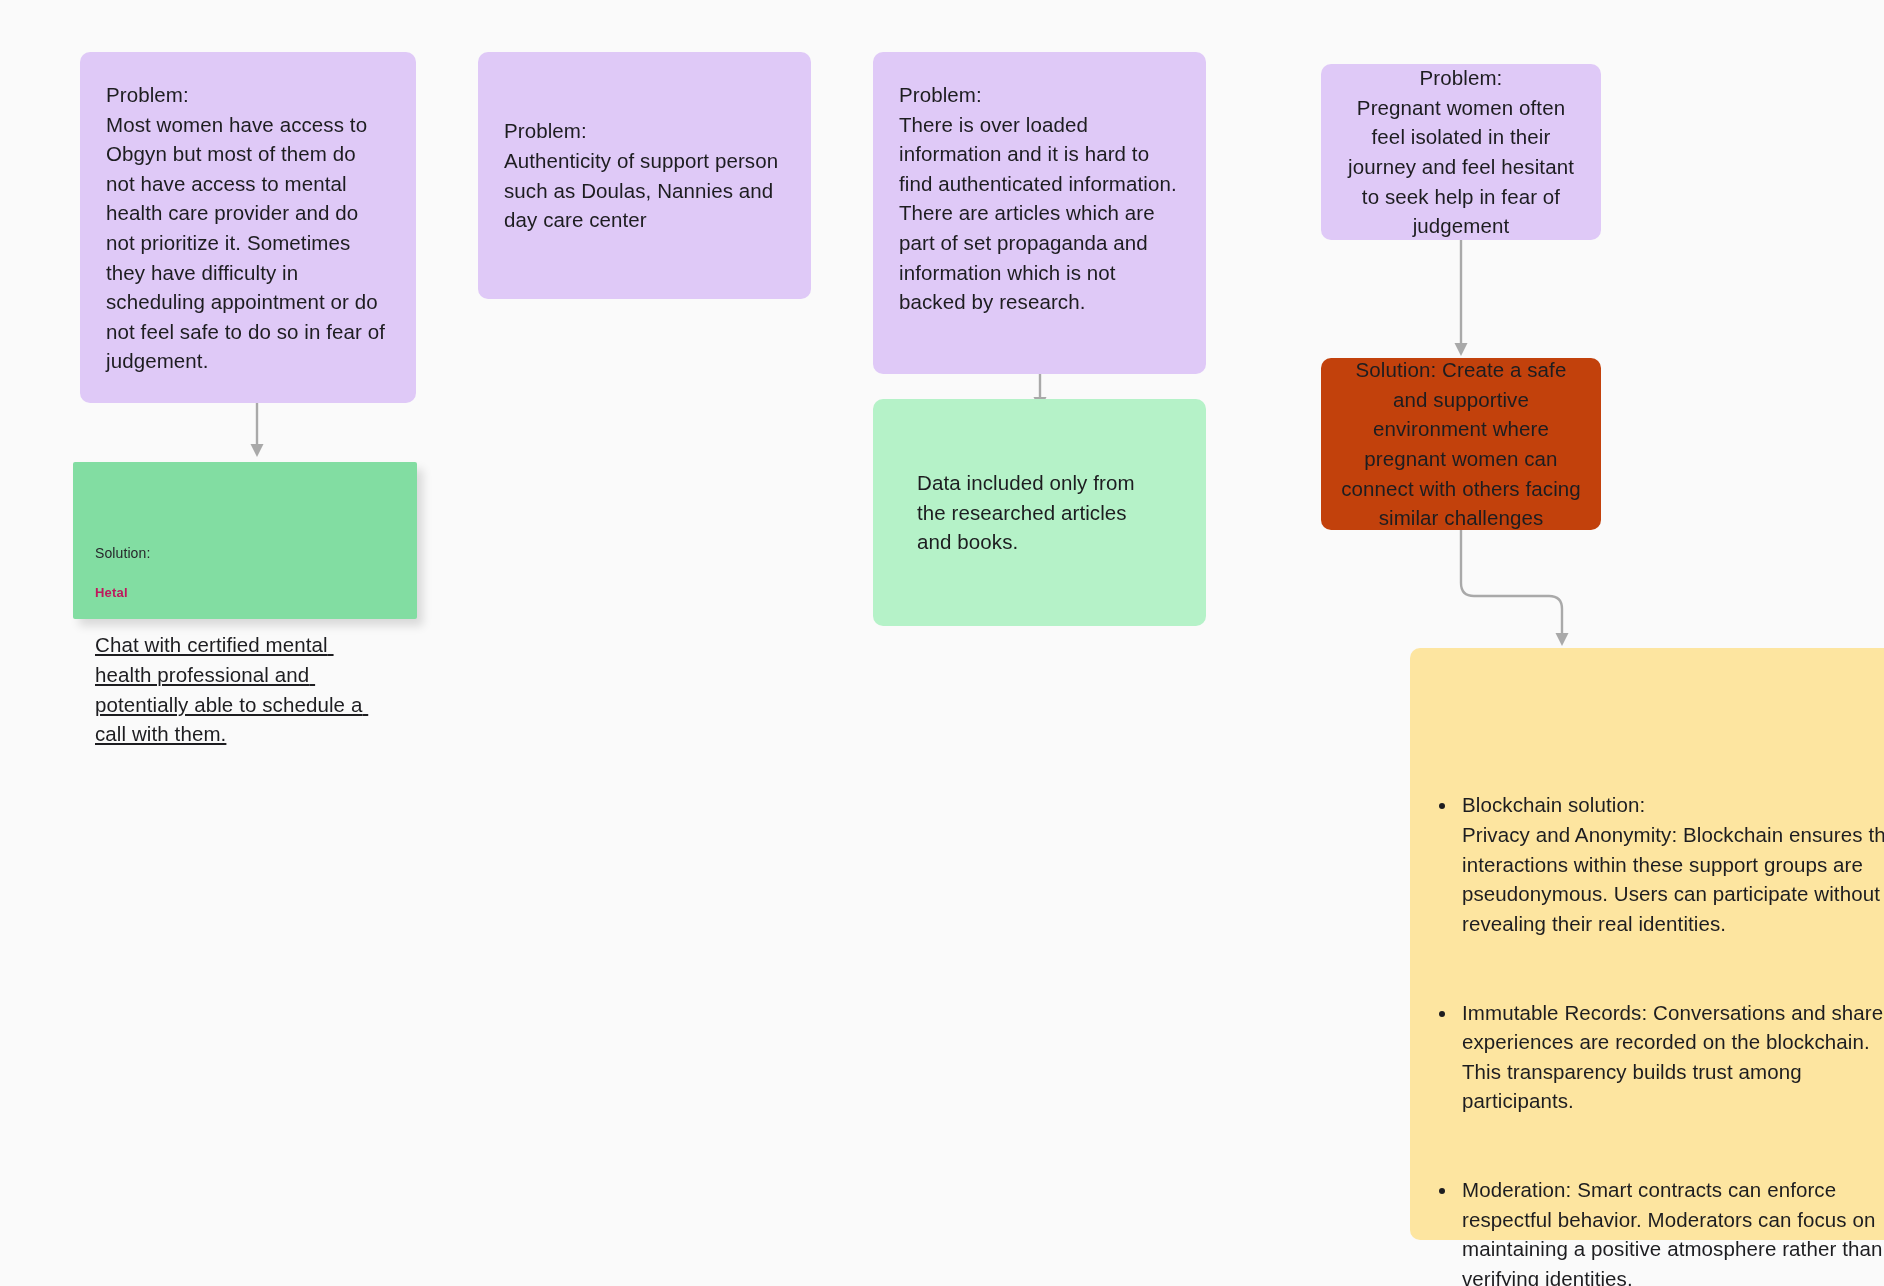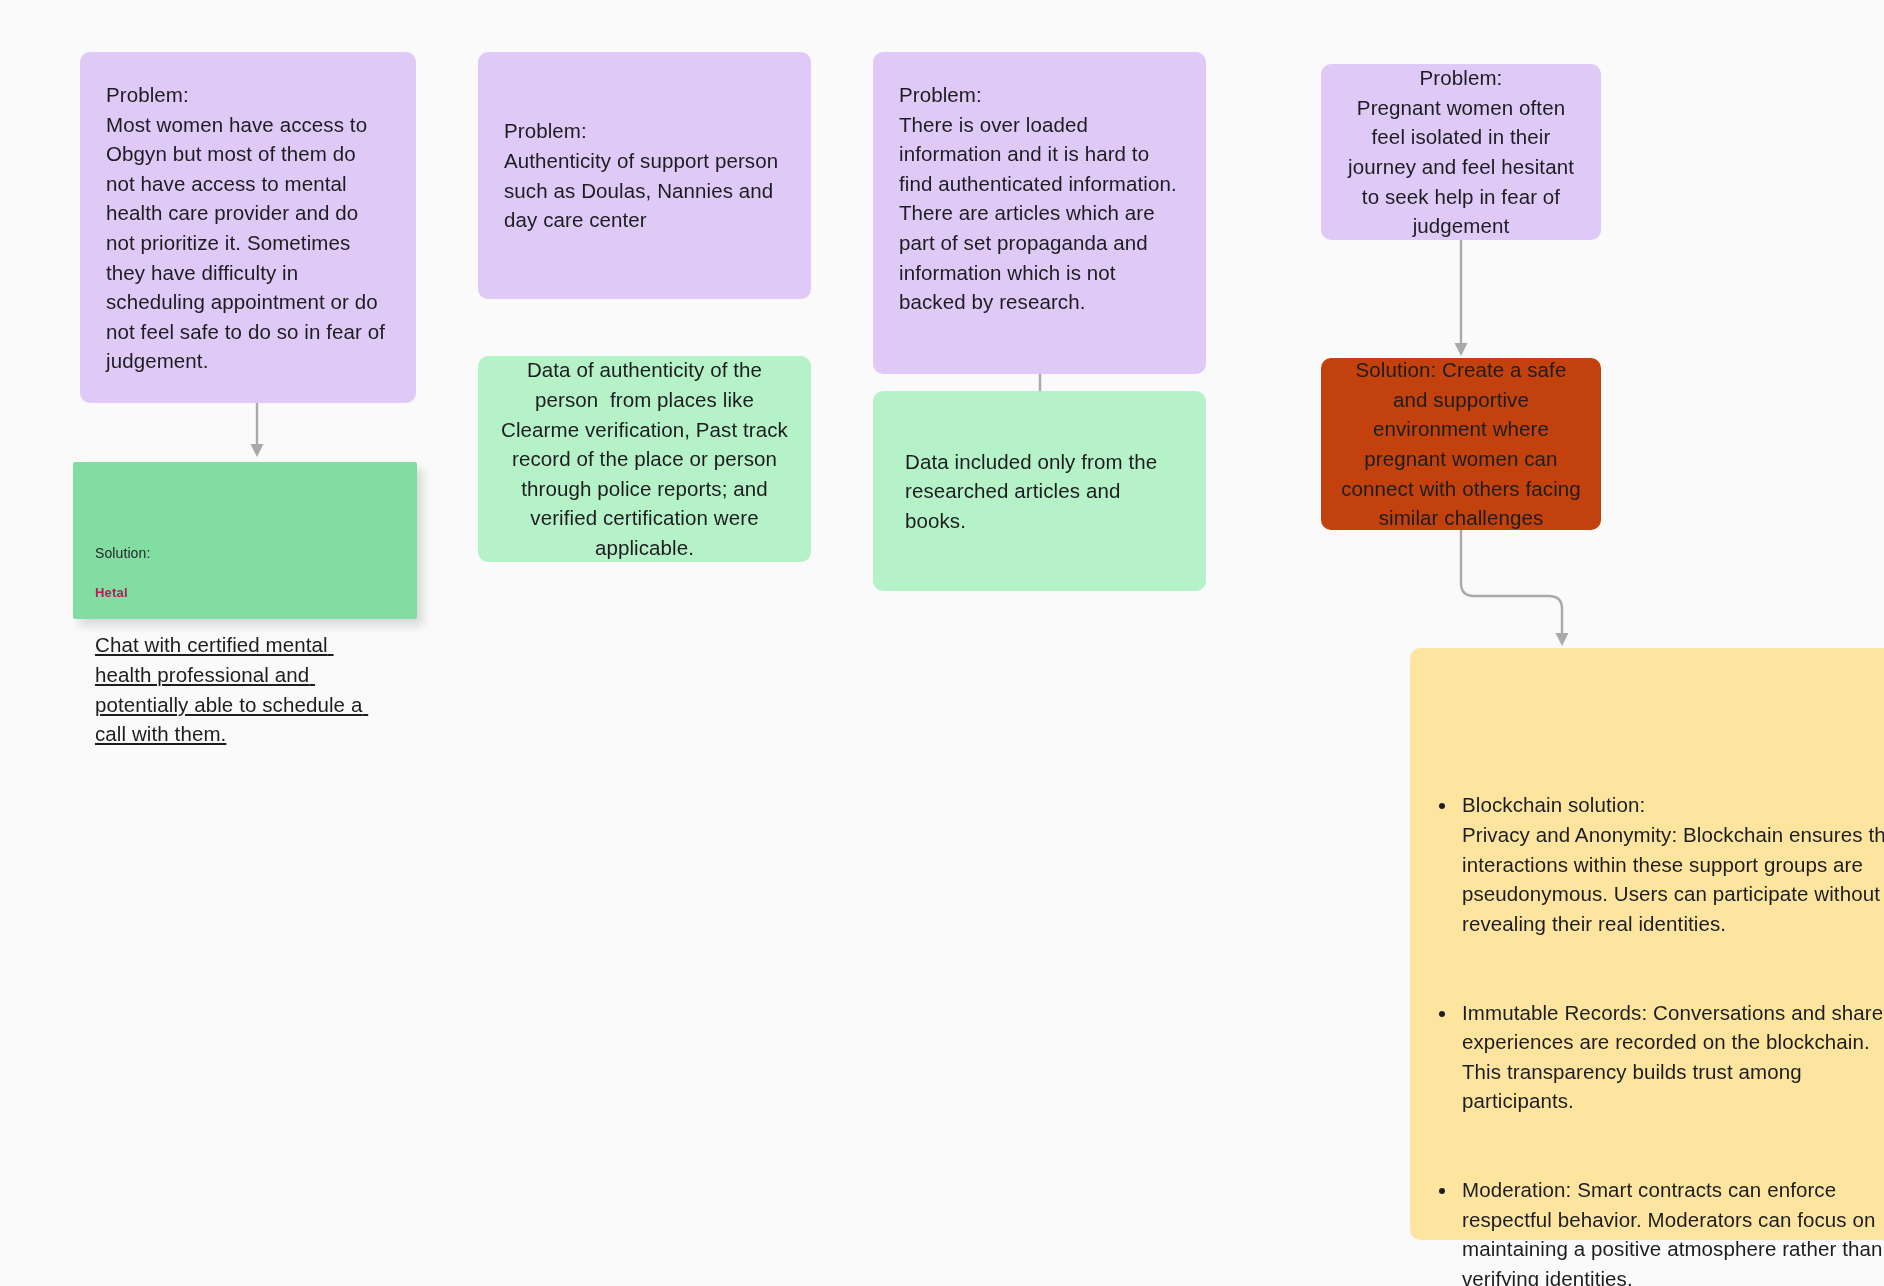"Data of authenticity of the" div.card { html: <div> <span>Data of authenticity of the person from places like Clearme verification, Past track record of the place or person through police reports; and verified certification were applicable.</span> </div> -> none }
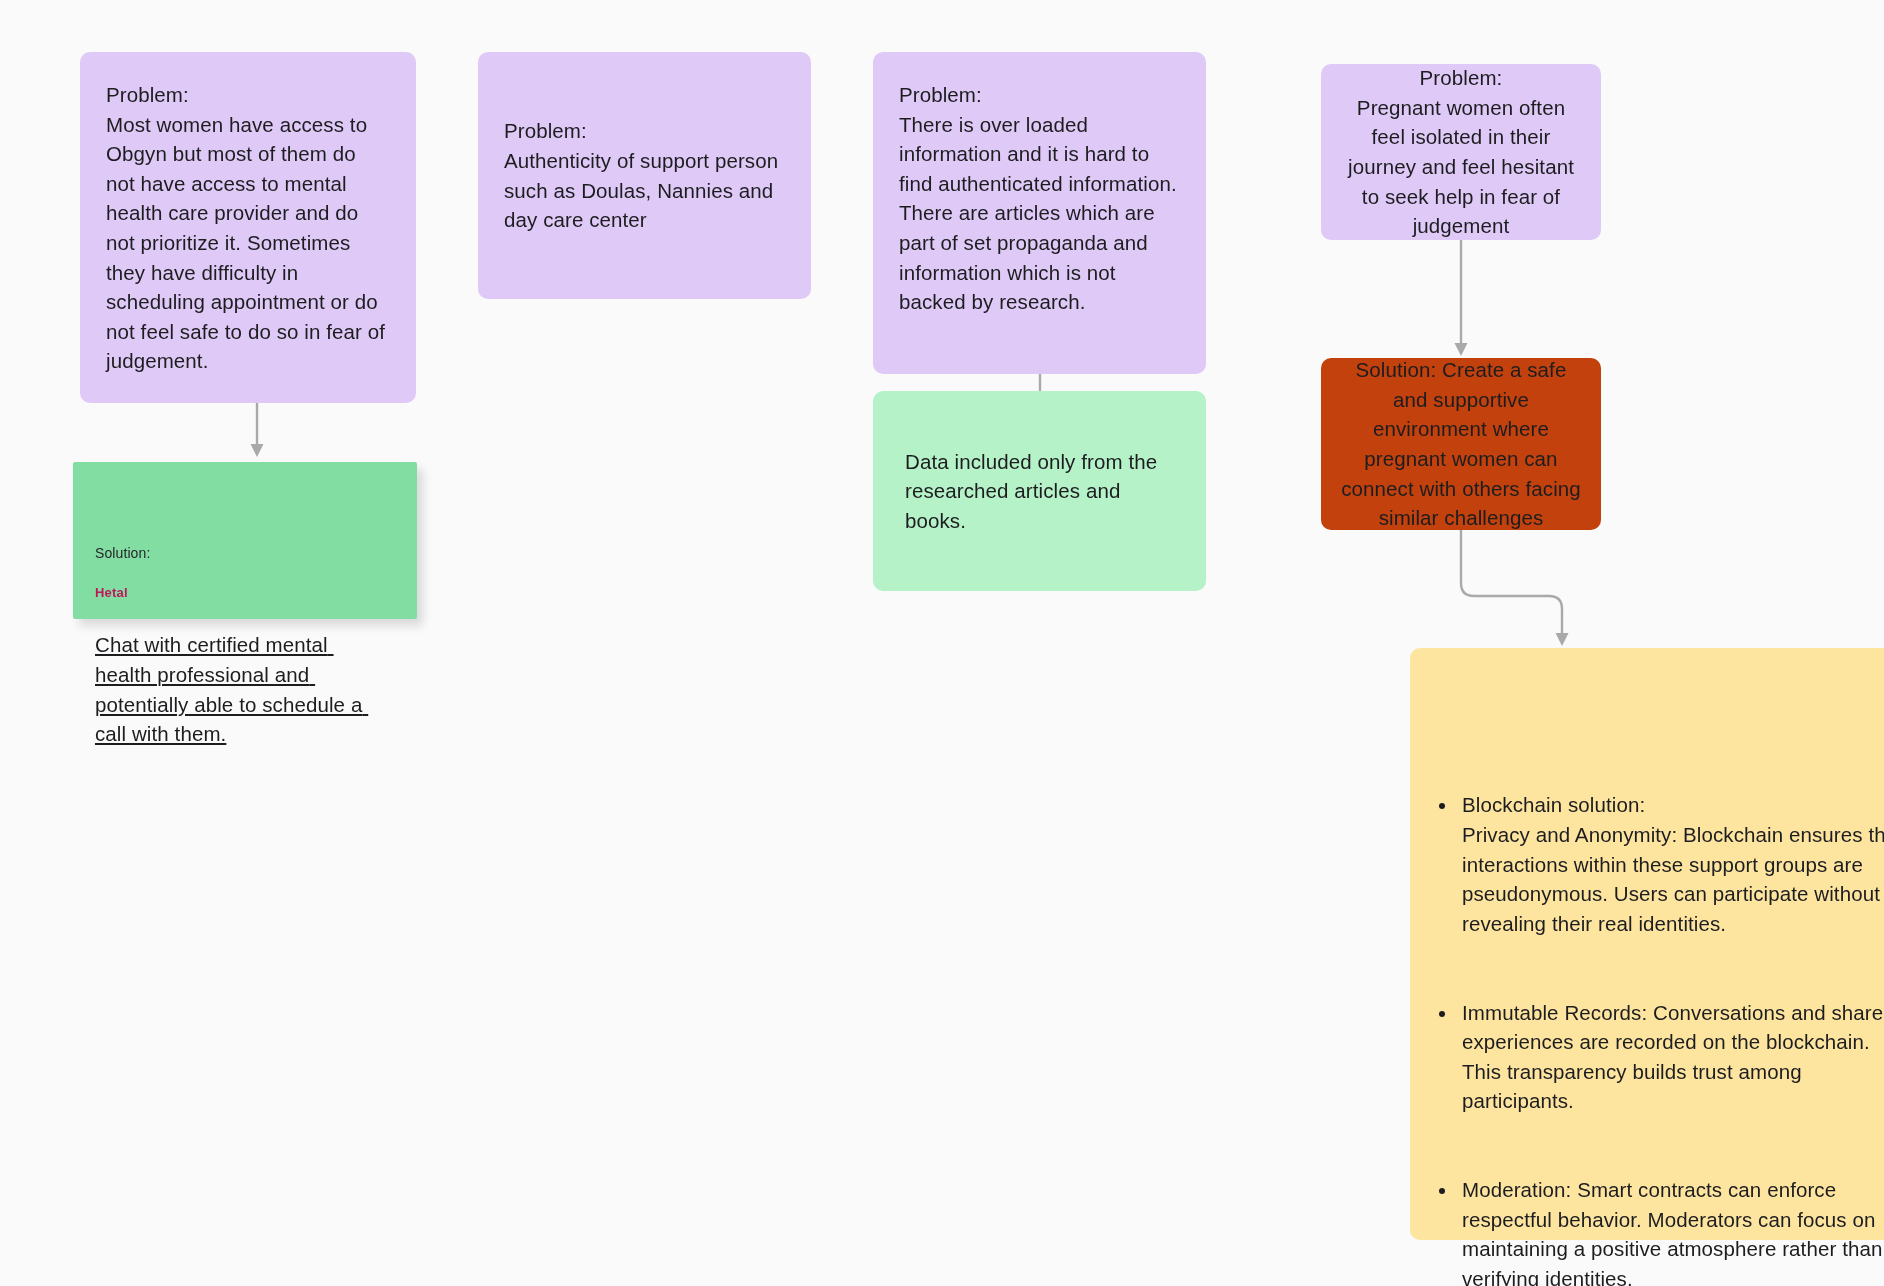"Data included only from the" #c3-solution { height: 200px -> 227px; padding: 0 32px -> 0 44px; top: 391px -> 399px }
